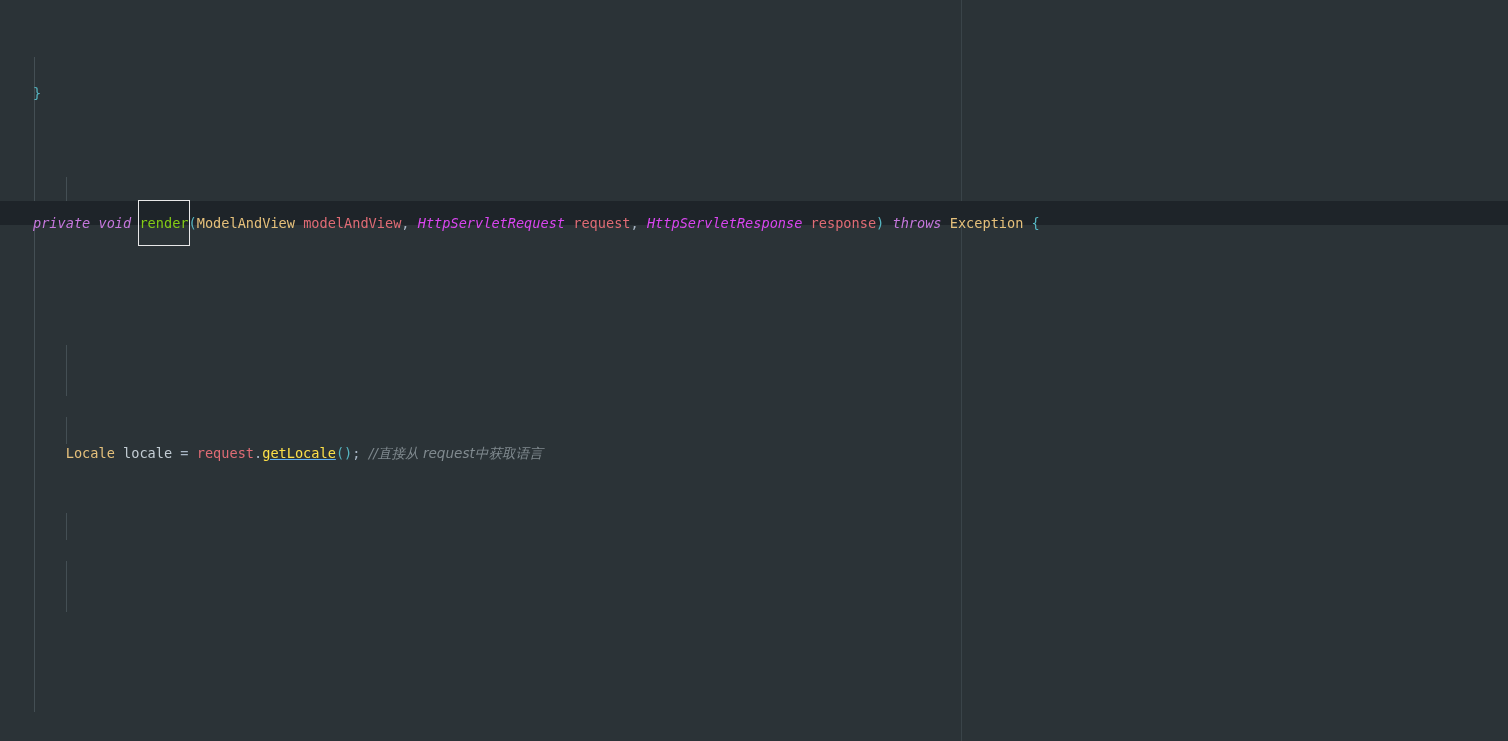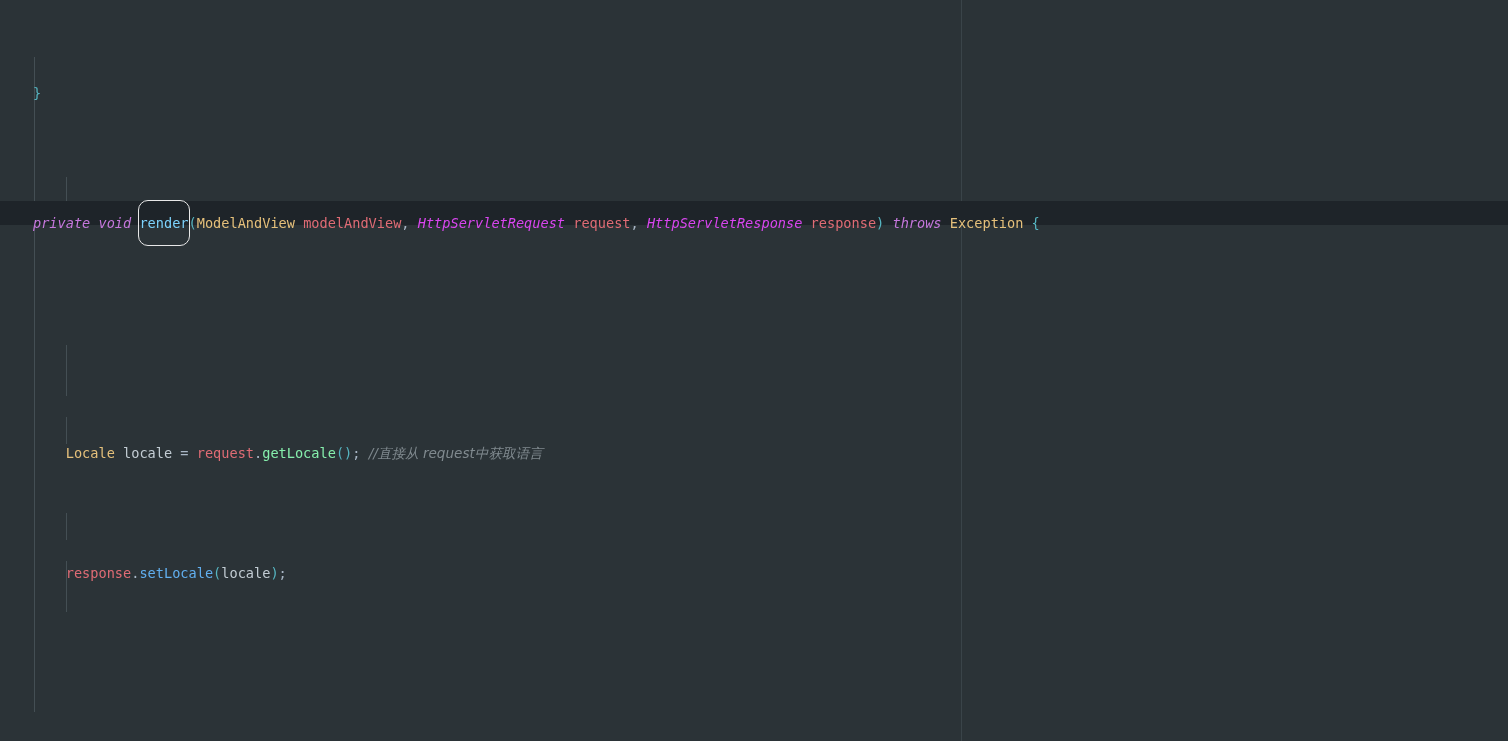"render" .ident-box { border-radius: 10px -> 0; color: #7dd3fc -> #84cc16 }
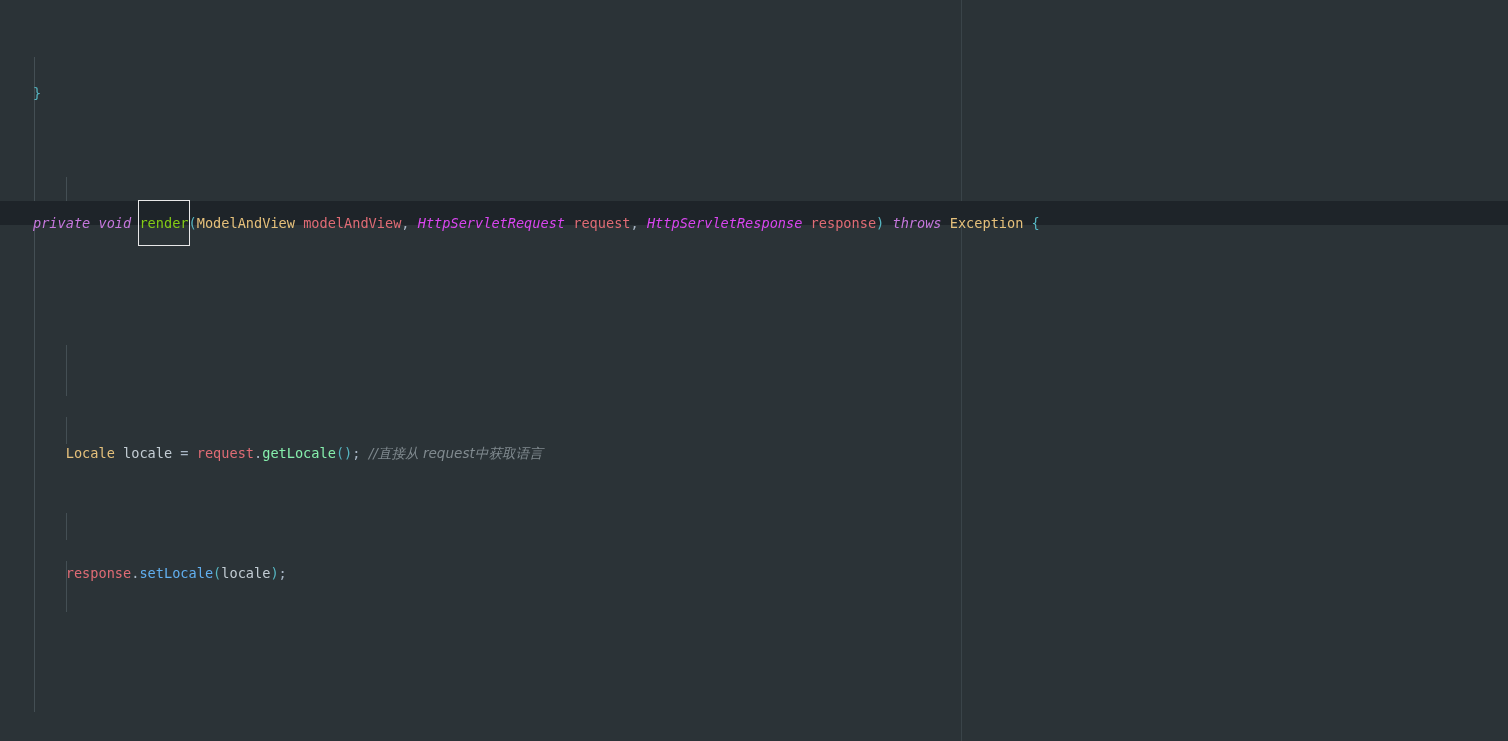"getLocale" .mthu { color: #86efac -> #fde047; text-decoration: none -> underline }
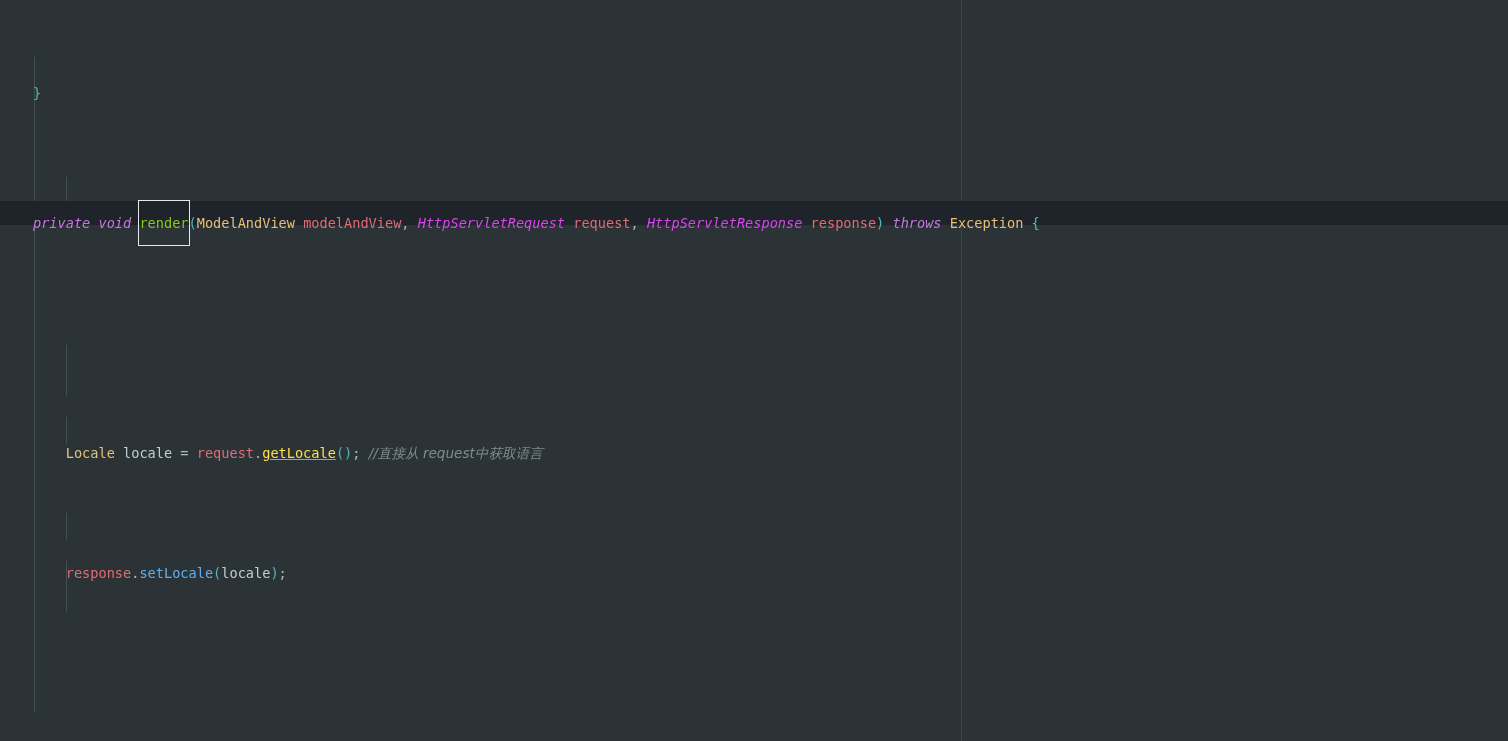"response.setLocale(locale);" div.line { html: <div> <span>response</span><span>.</span><span>setLocale</span><span>(</span><span>locale</span><span>)</span><span>;</span></div> -> none }
